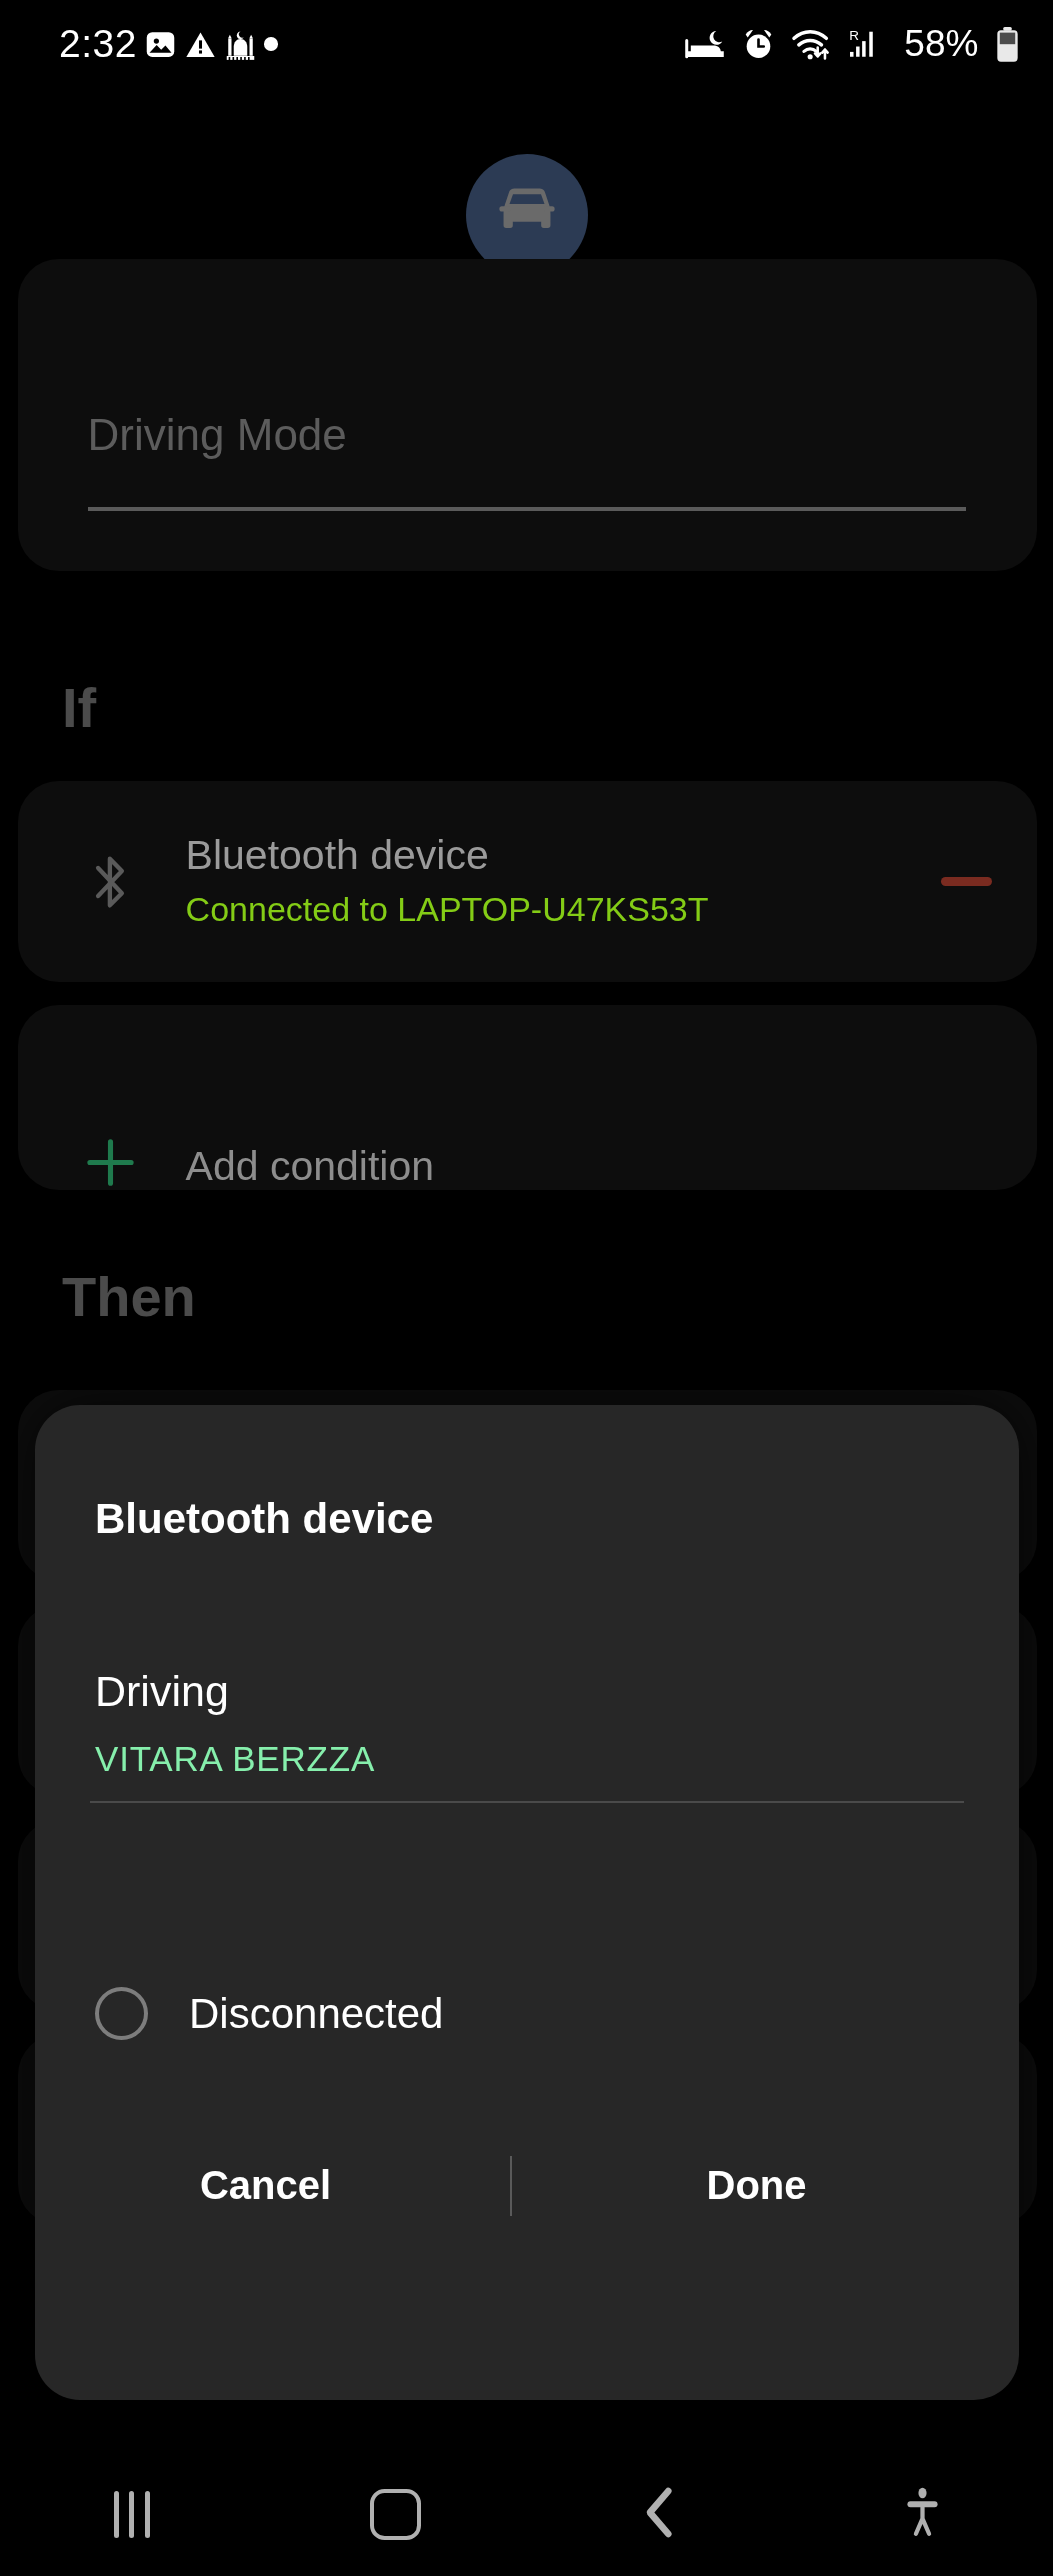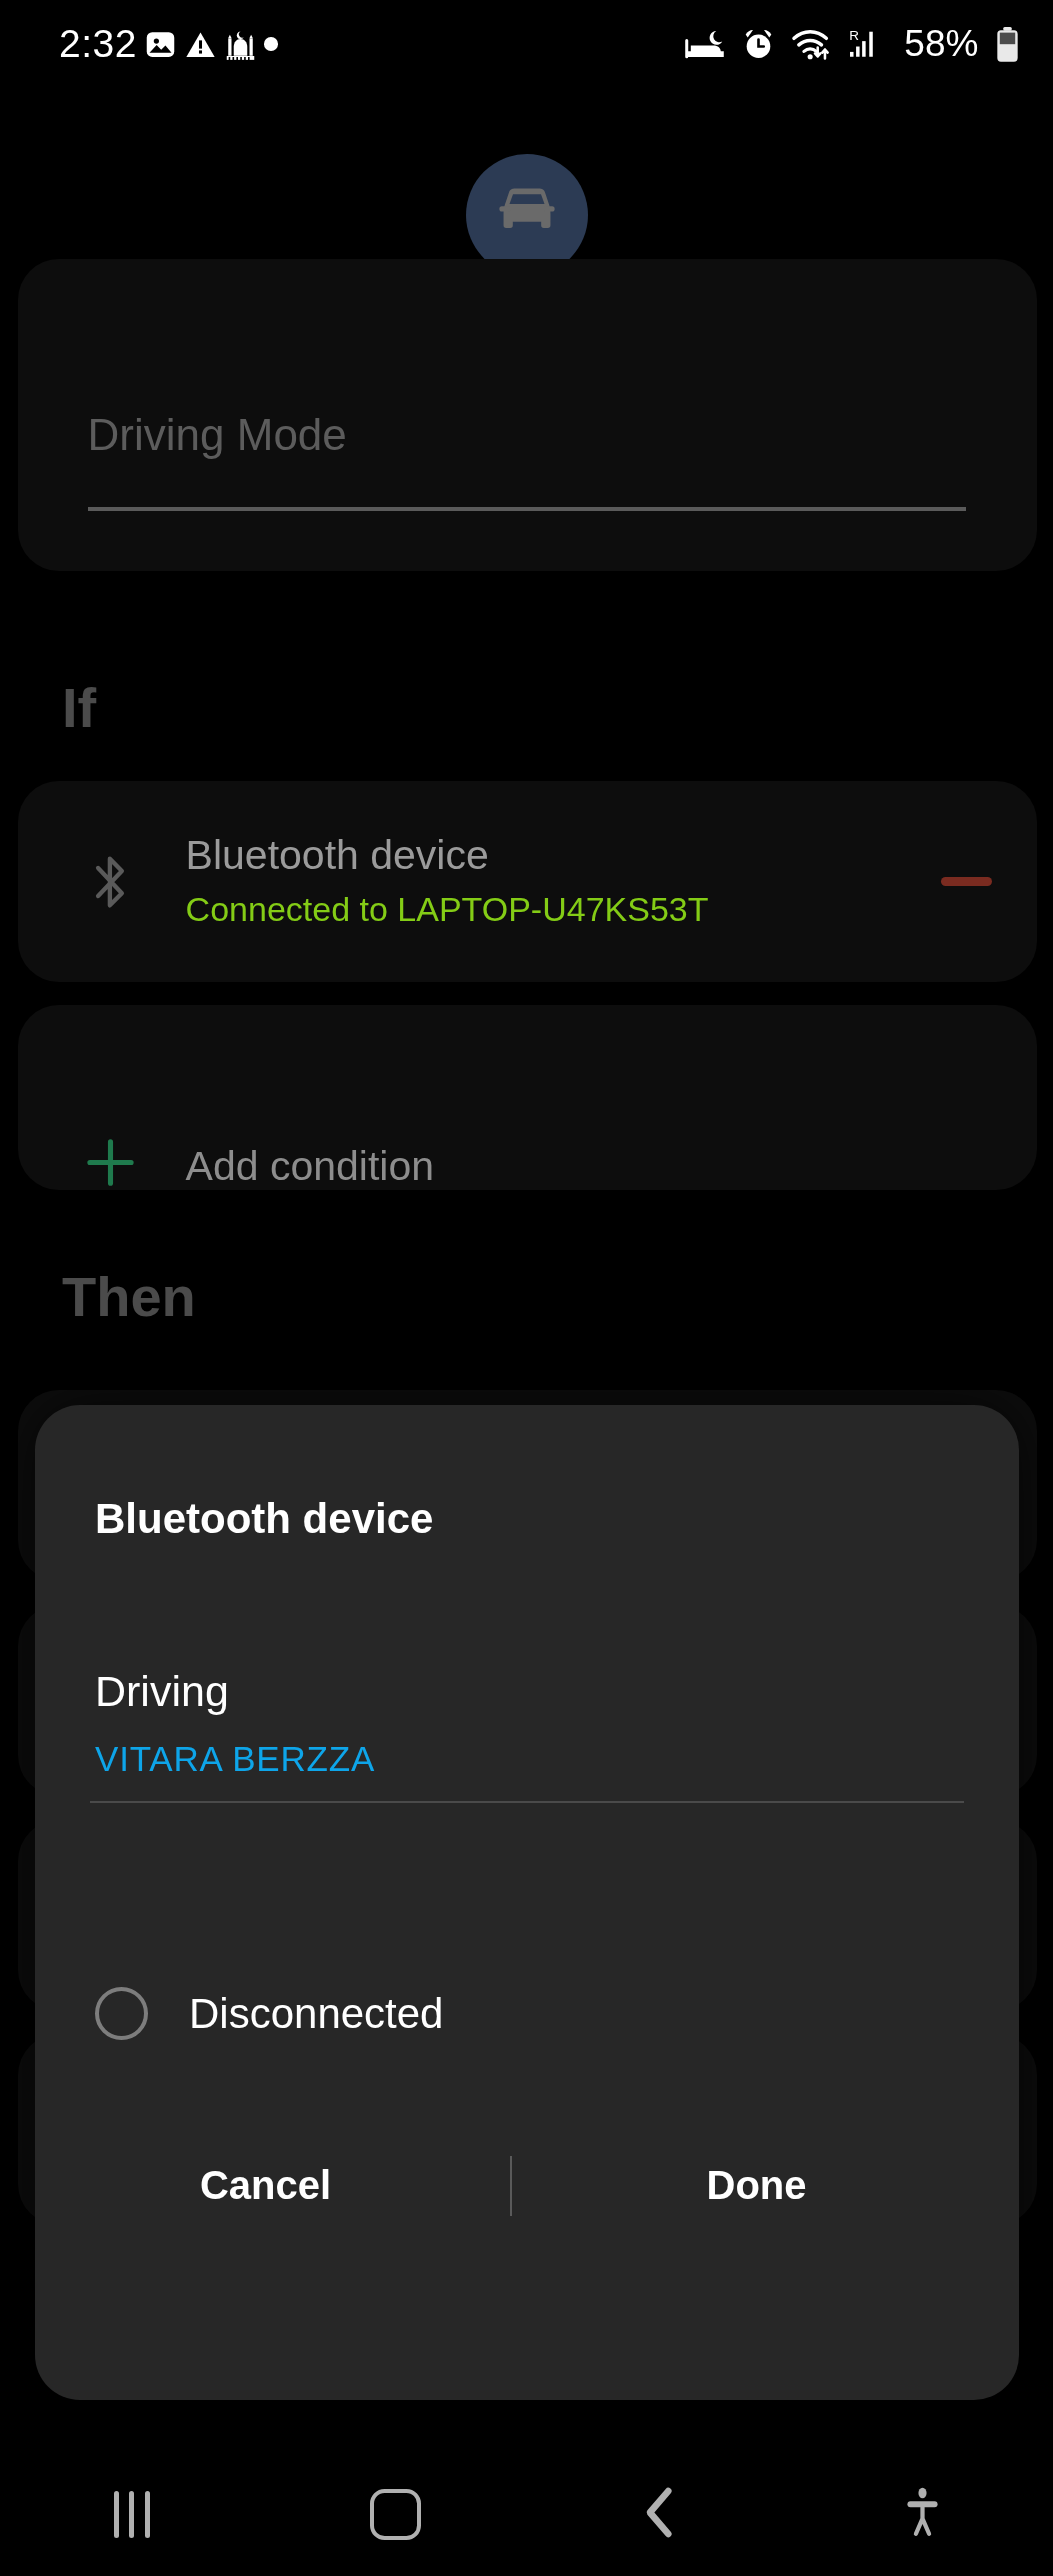"VITARA BERZZA" .dlg-device-value { color: #0ea5e9 -> #86efac }
